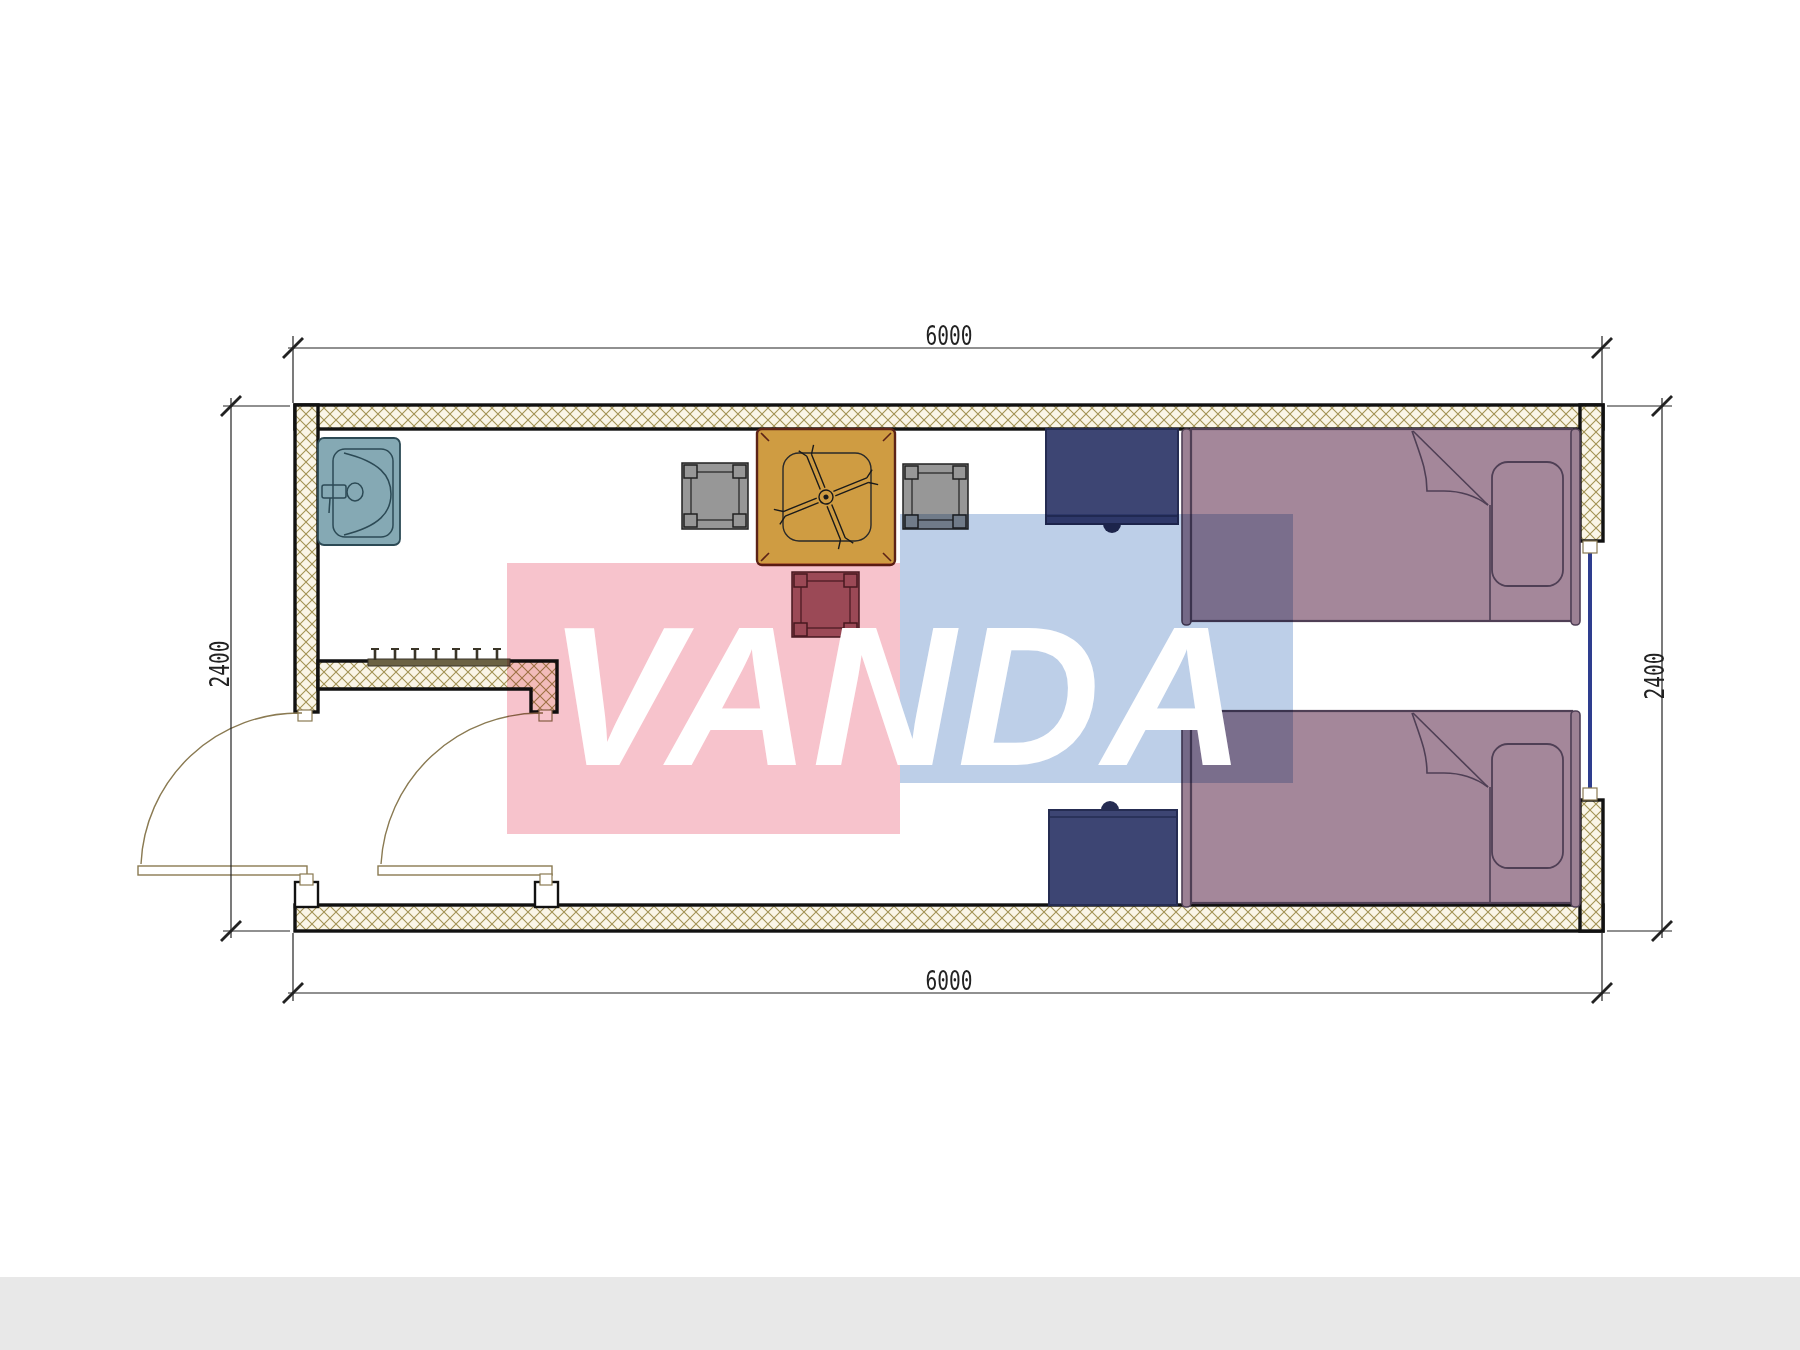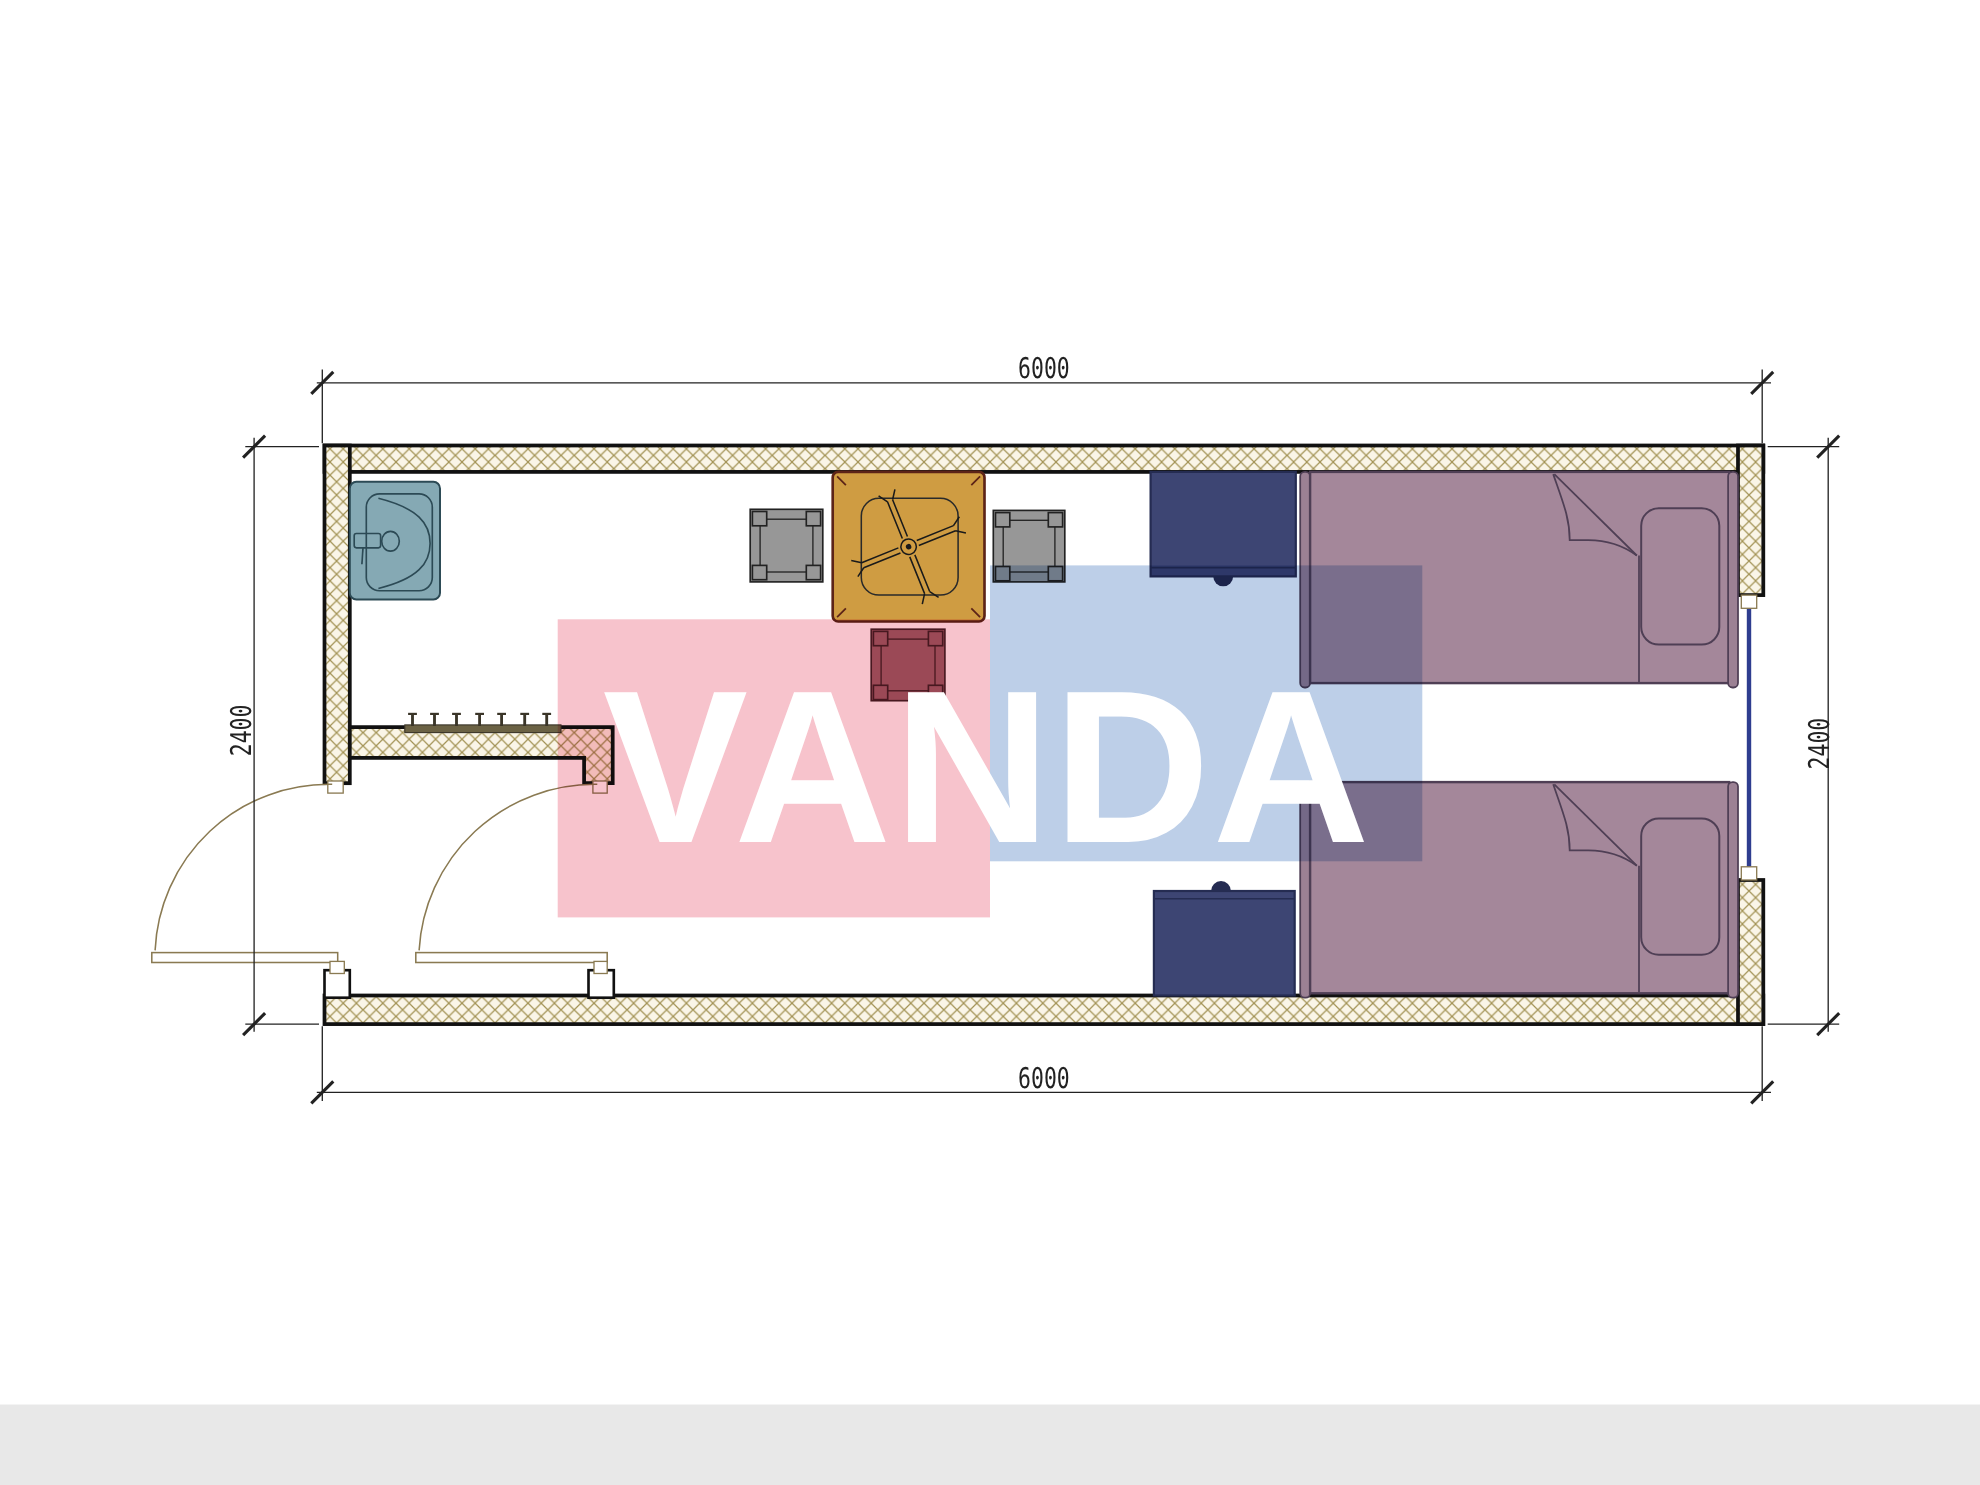"VANDA" .wm-text { font-style: none -> italic }
